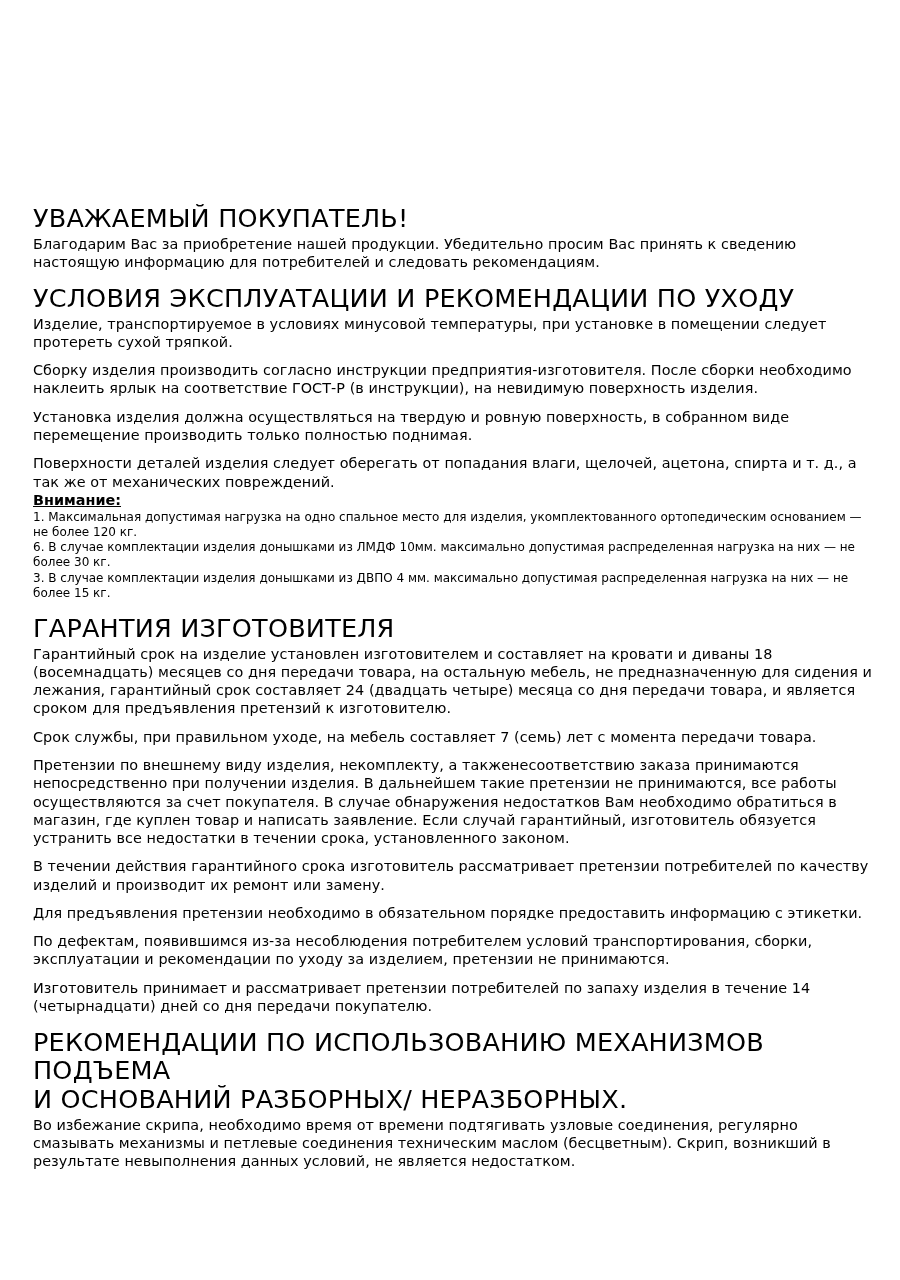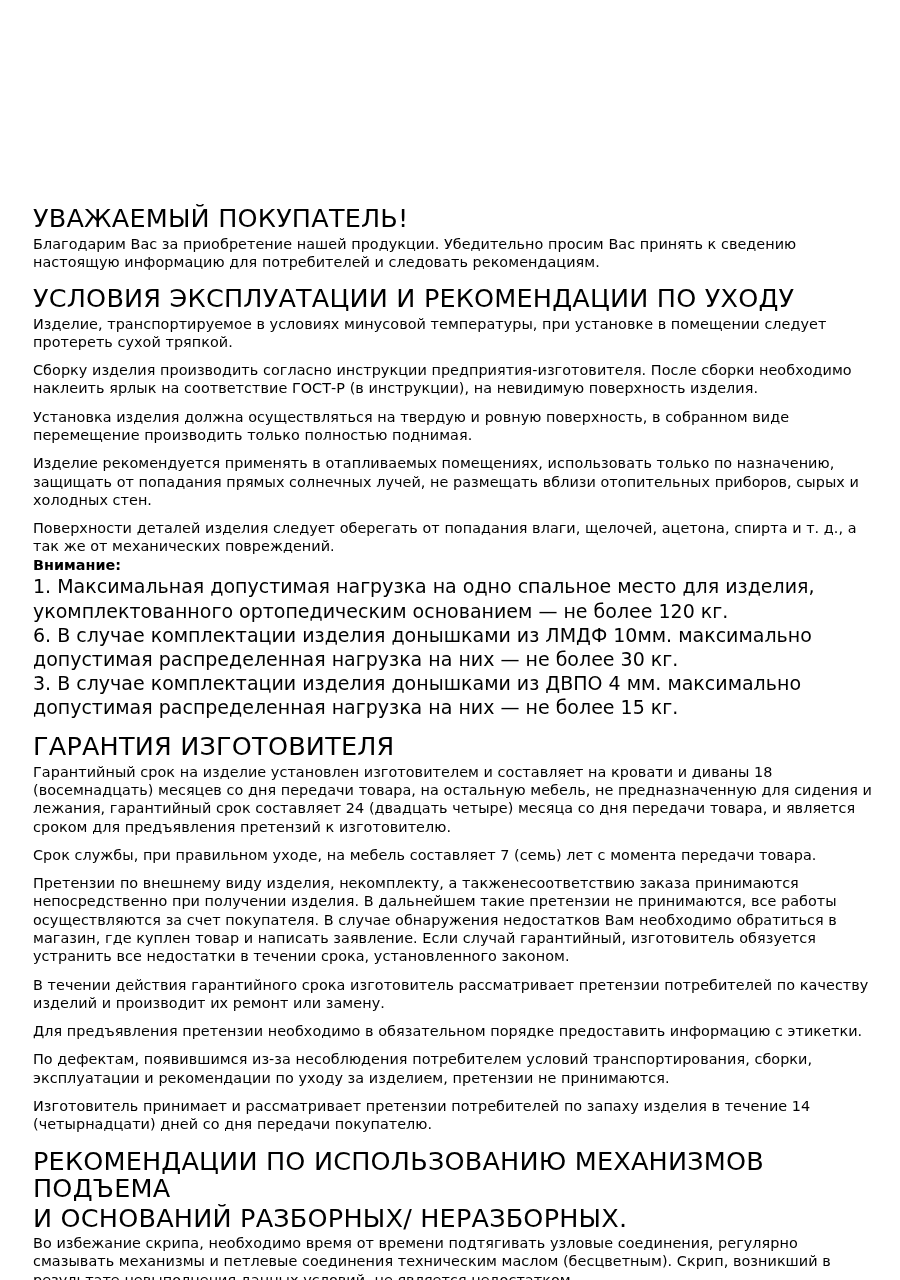"Изделие рекомендуется применять в" p.para { html: <p>Изделие рекомендуется применять в отапливаемых помещениях, использовать только по назначению, защищать от попадания прямых солнечных лучей, не размещать вблизи отопительных приборов, сырых и холодных стен.</p> -> none }
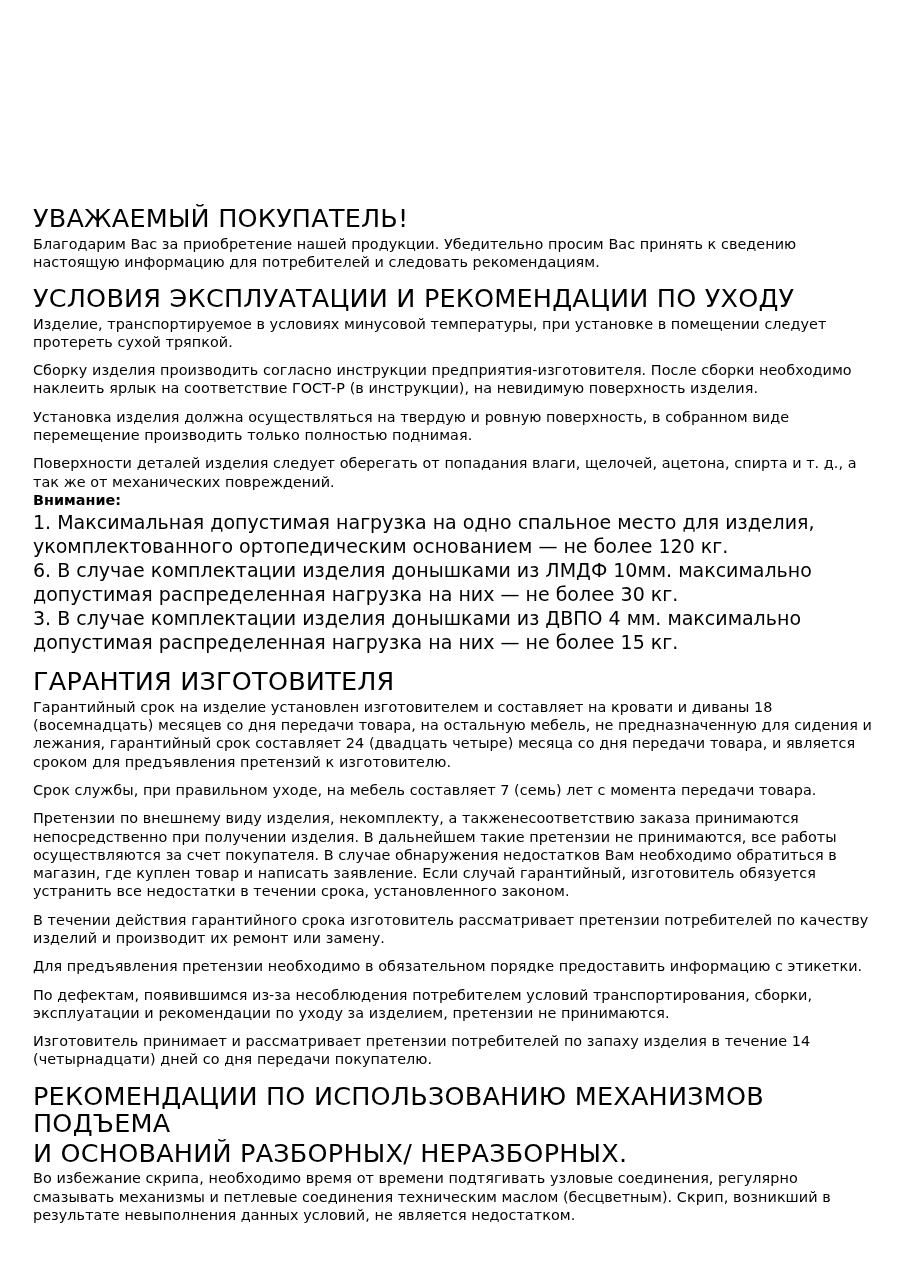"Внимание:" .attention { text-decoration: none -> underline }
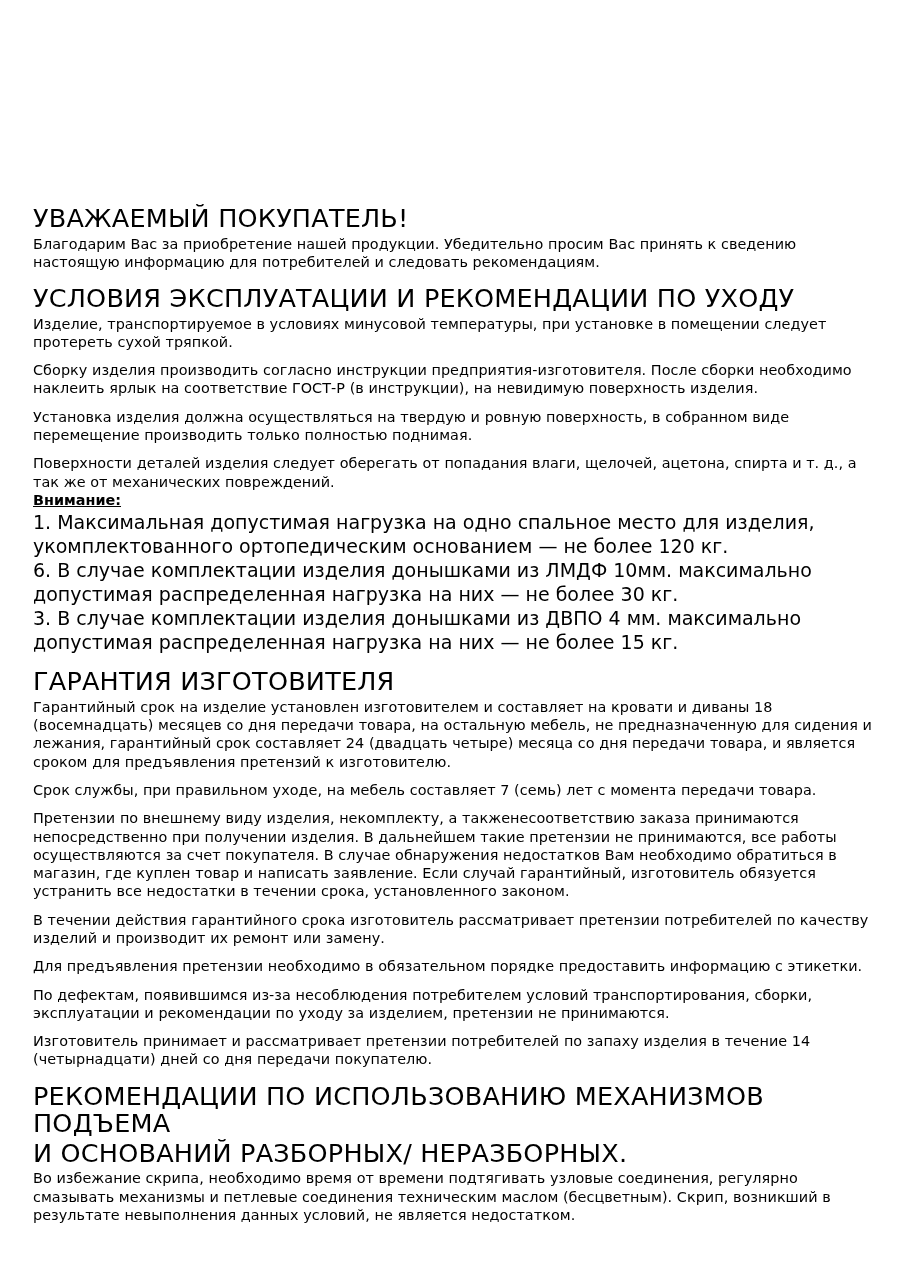"1. Максимальная допустимая нагрузка на" .numlist p { font-size: 19px -> 12px }
